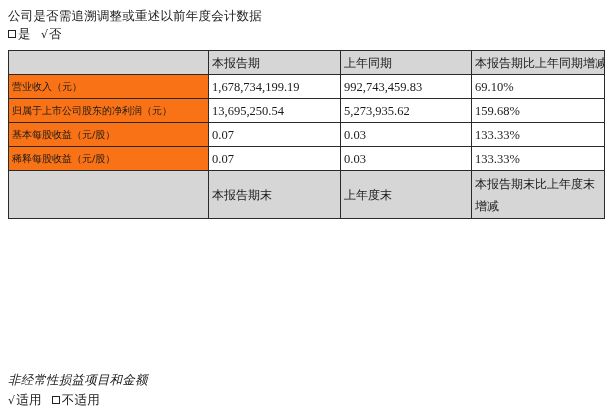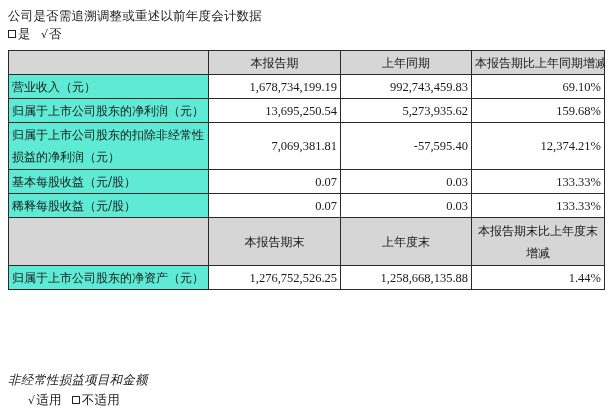"本报告期" table.fin tr.hdr td { text-align: center -> none }
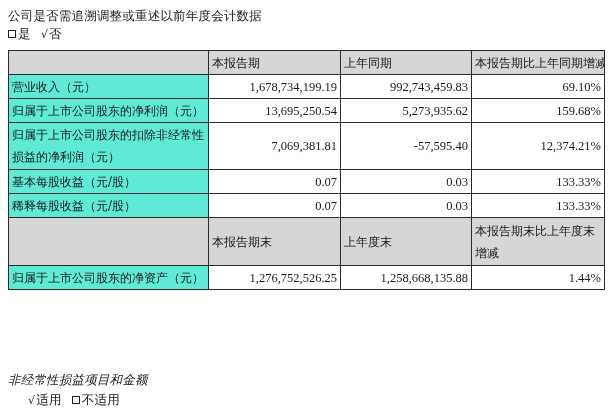"营业收入（元）" table.fin td.lbl { background: #5eead4 -> #f97316; font-size: 12px -> 10px }
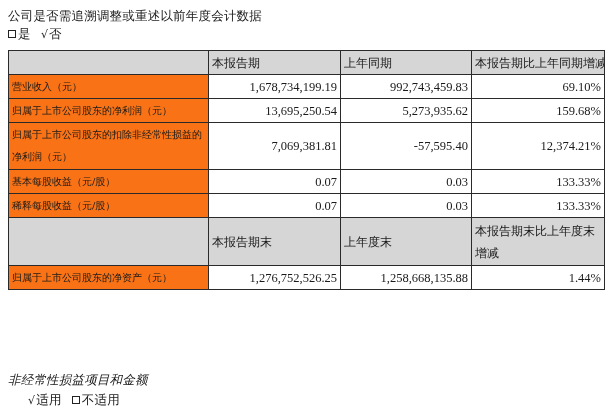"1,678,734,199.19" table.fin td.num { text-align: right -> left }
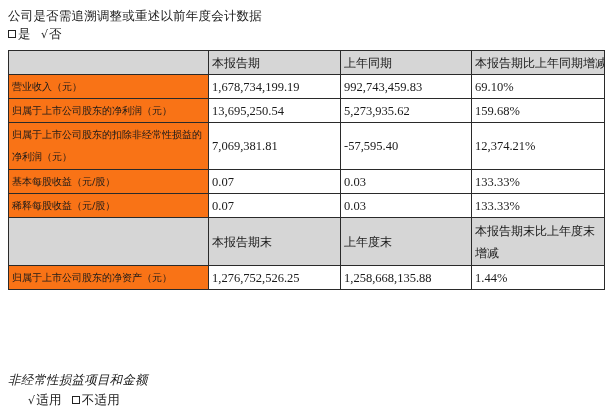"归属于上市公司股东的扣除非经常性损益的净利润（元）" tr.two { html: <tr> <td>归属于上市公司股东的扣除非经常性损益的净利润（元）</td> <td>7,069,381.81</td> <td>-57,595.40</td> <td>12,374.21%</td> </tr> -> none }
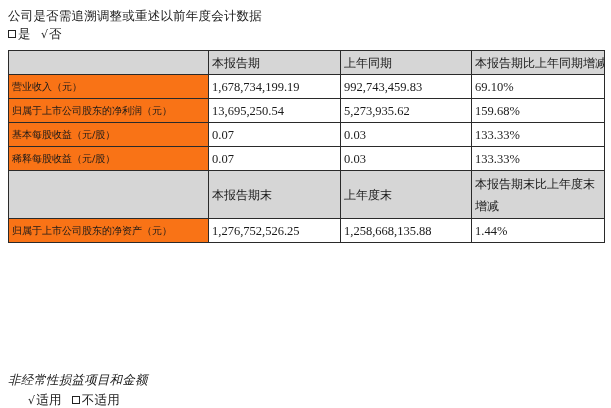"归属于上市公司股东的净资产（元）" tr { html: <tr> <td>归属于上市公司股东的净资产（元）</td> <td>1,276,752,526.25</td> <td>1,258,668,135.88</td> <td>1.44%</td> </tr> -> none }
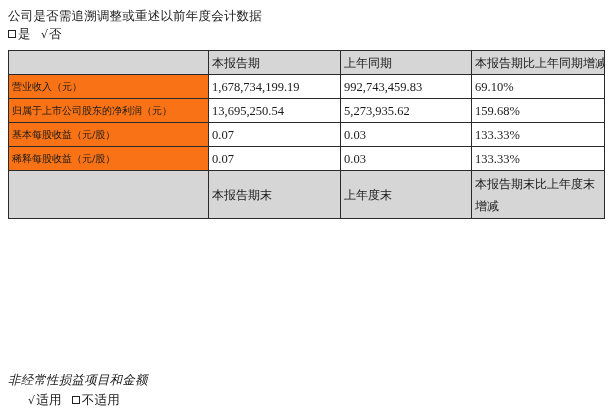"√适用 不适用" div.line { margin-left: 20px -> none }
